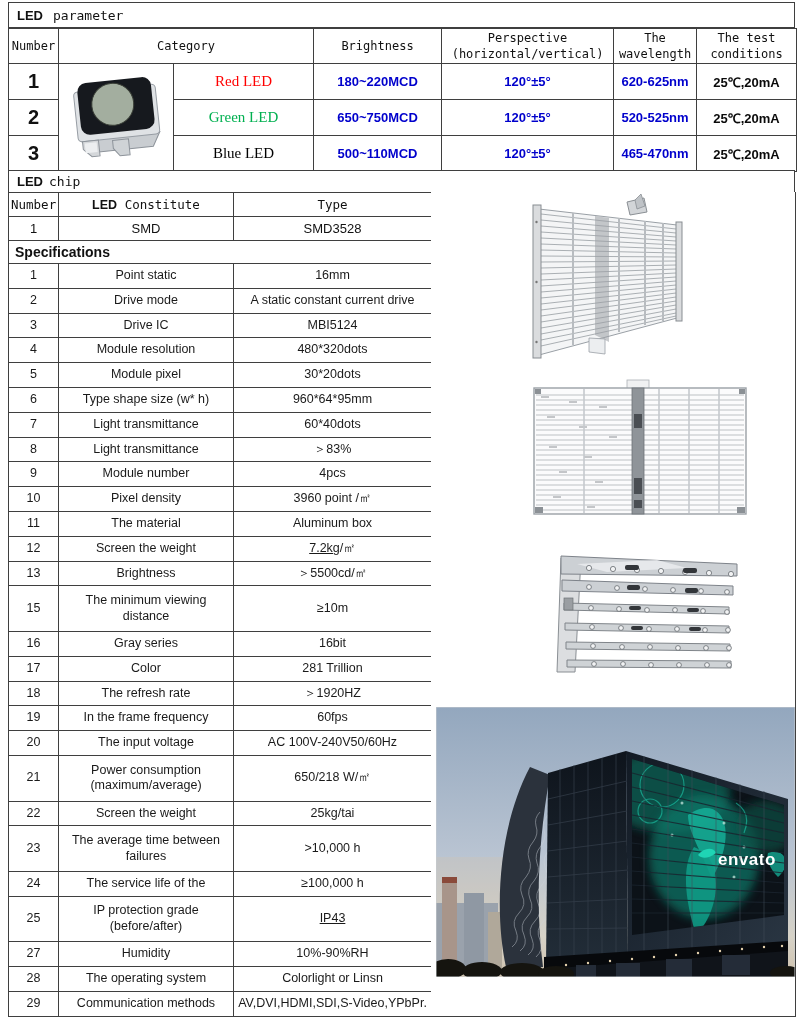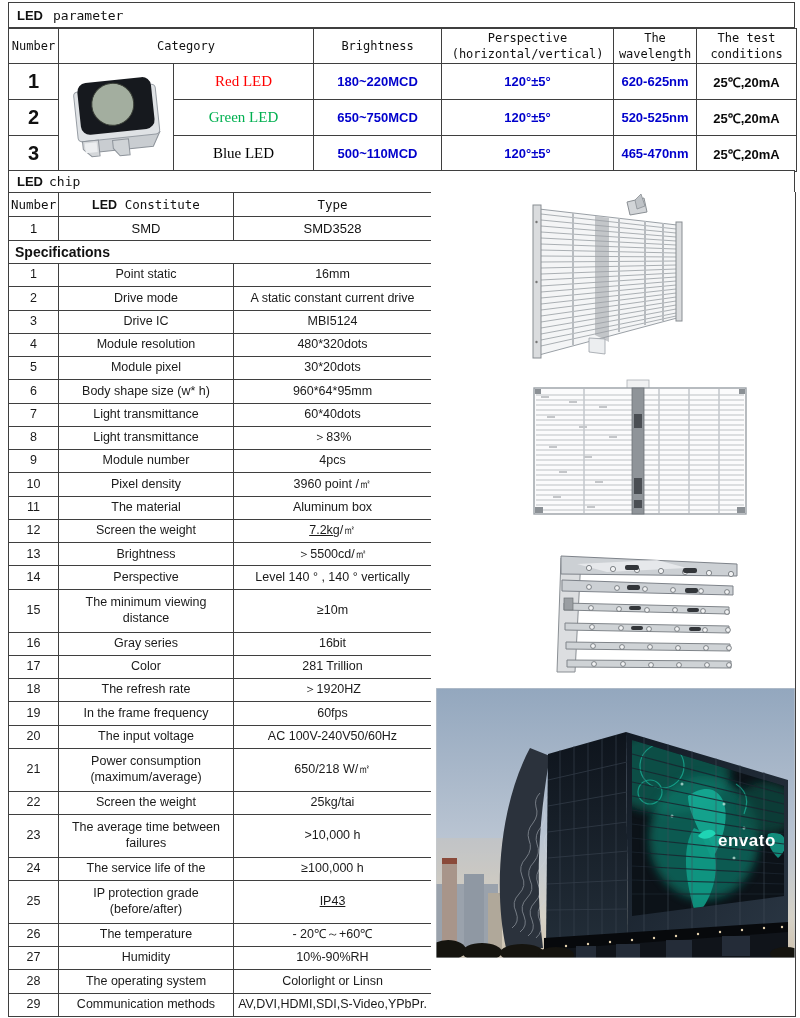"Body shape size (w* h)" td.sp-label { text: Body -> Type }
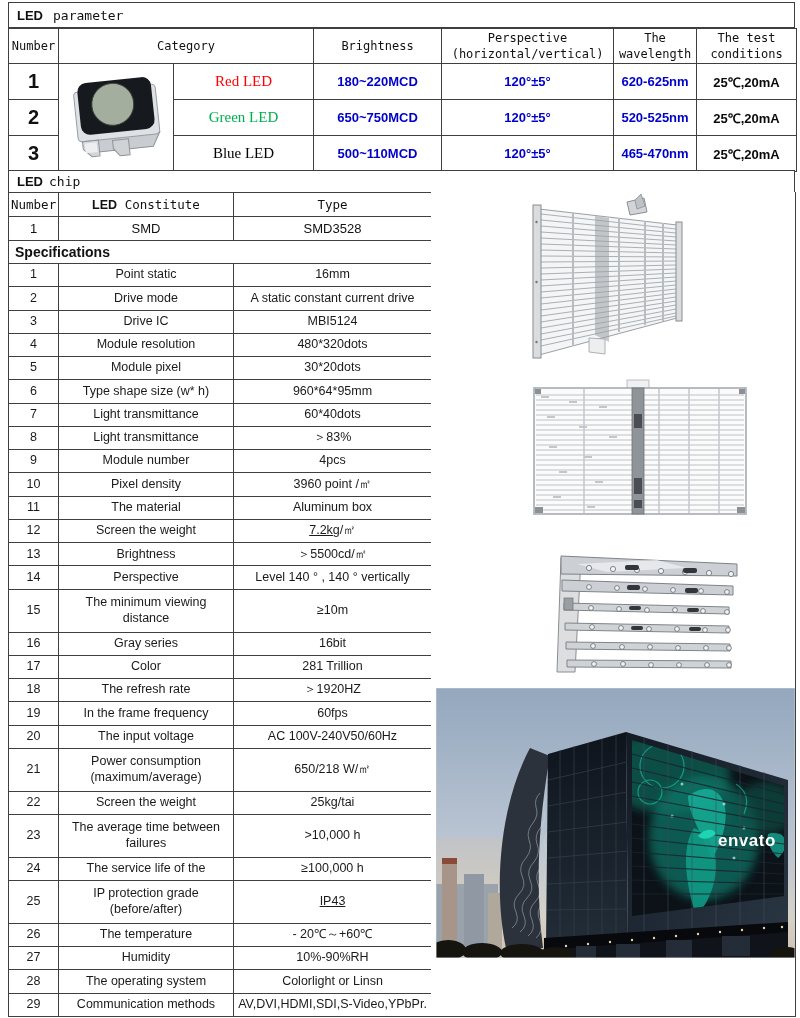"14" tr { html: <tr> <td>14</td> <td>Perspective</td> <td>Level 140 ° , 140 ° vertically</td> </tr> -> none }
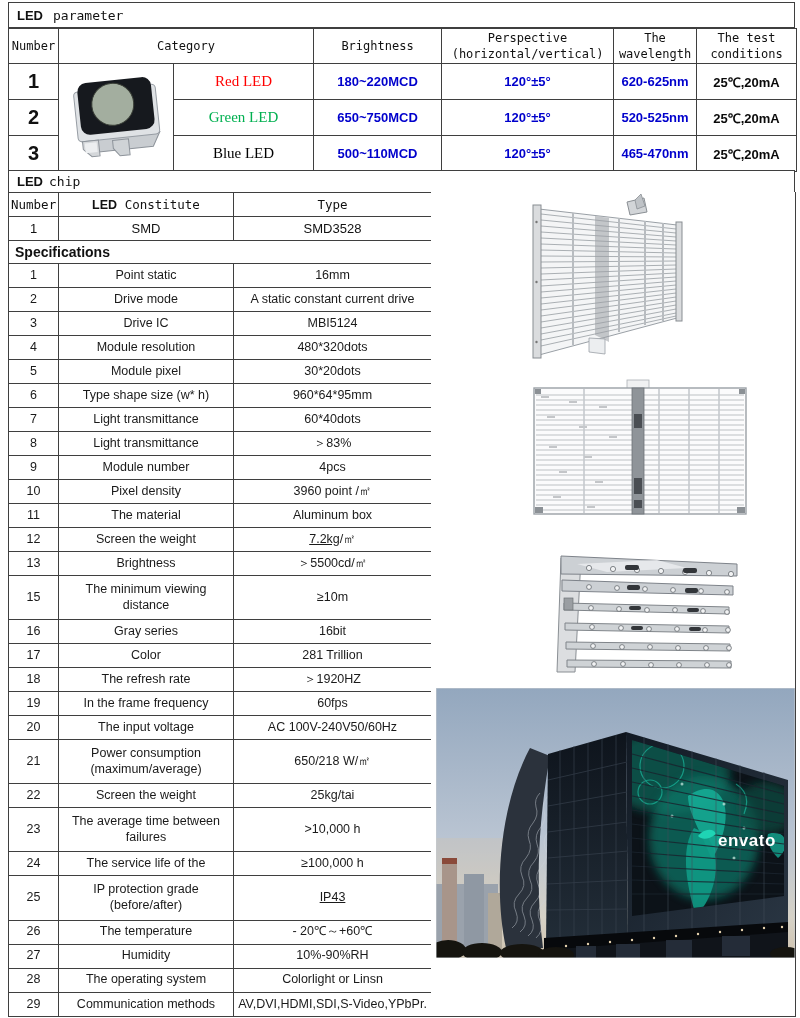"envato" div.ph { top: 496px -> 515px }
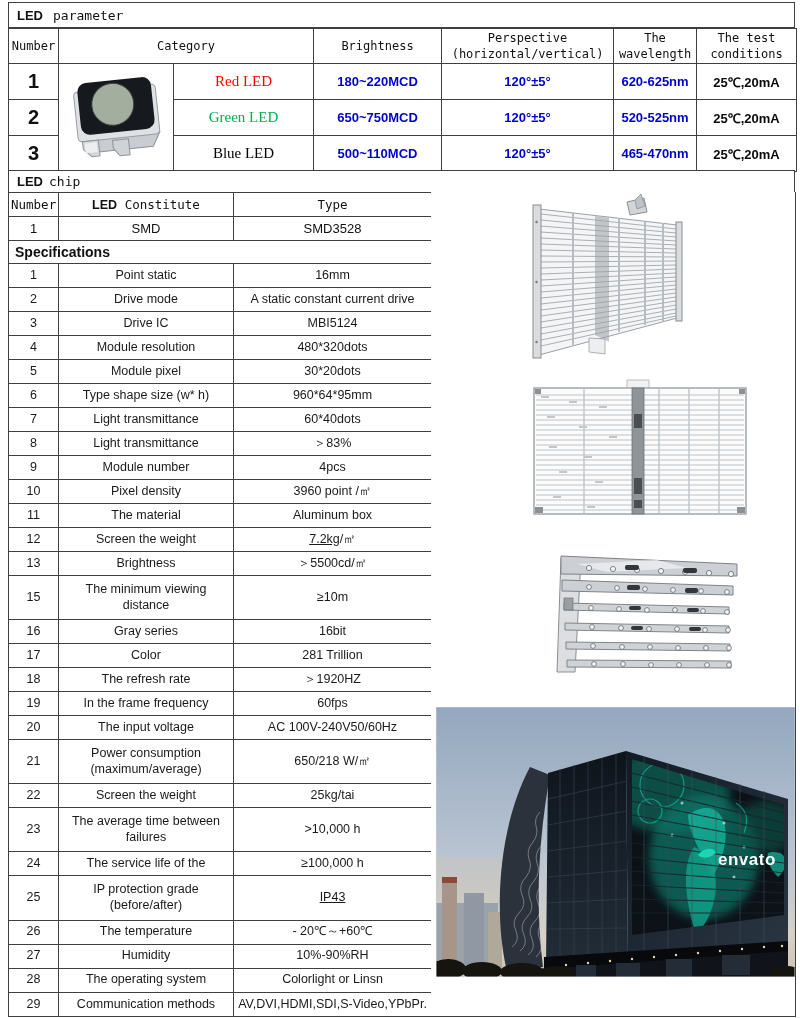"26" tr { html: <tr> <td>26</td> <td>The temperature</td> <td>- 20℃～+60℃</td> </tr> -> none }
